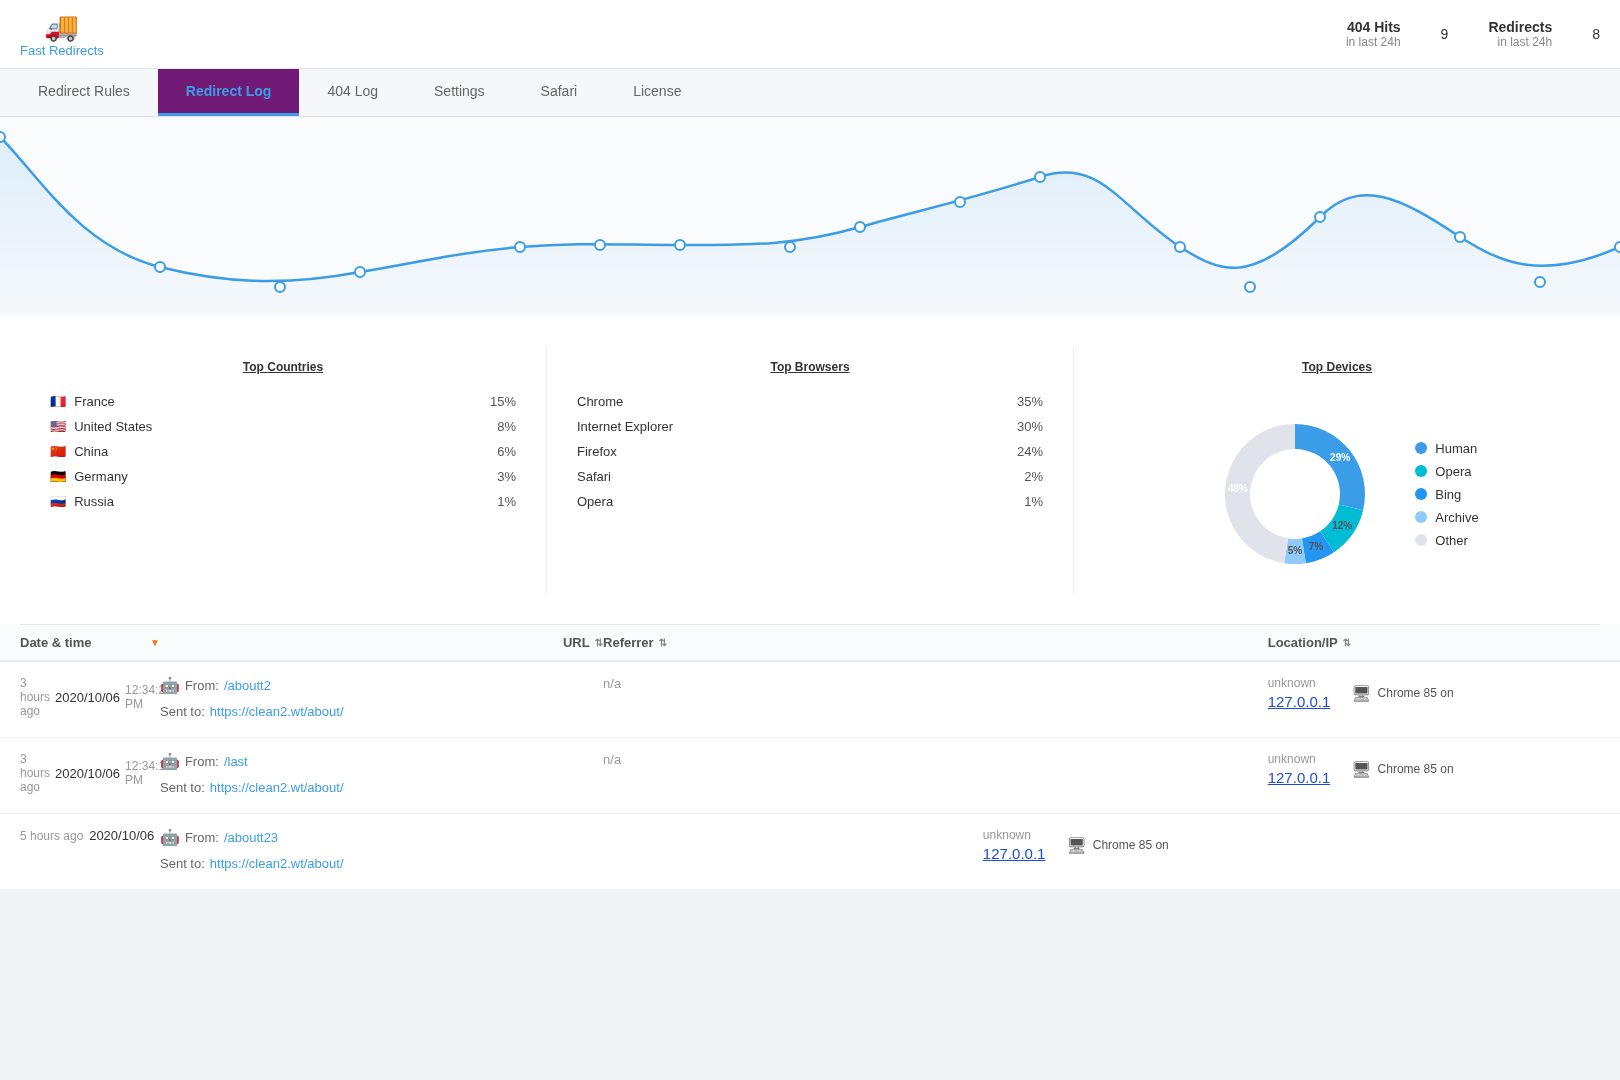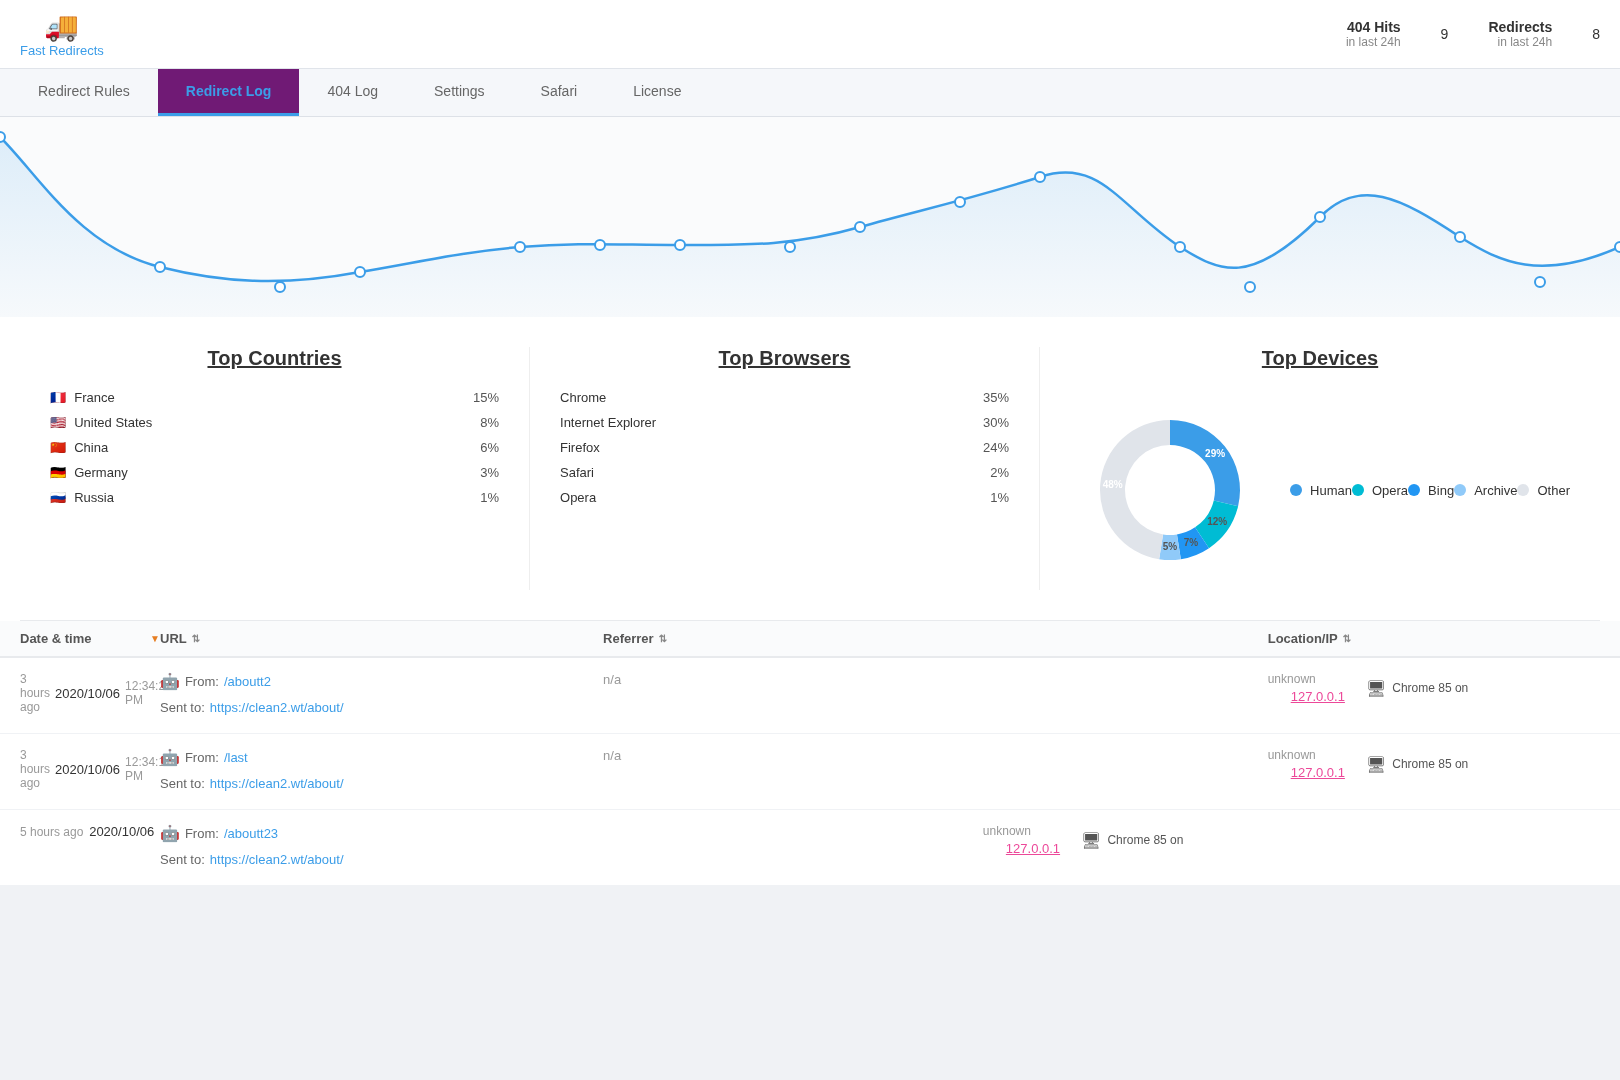"Top Countries" .stat-col h3 { font-size: 20px -> 12px; margin-top: none -> 13px }
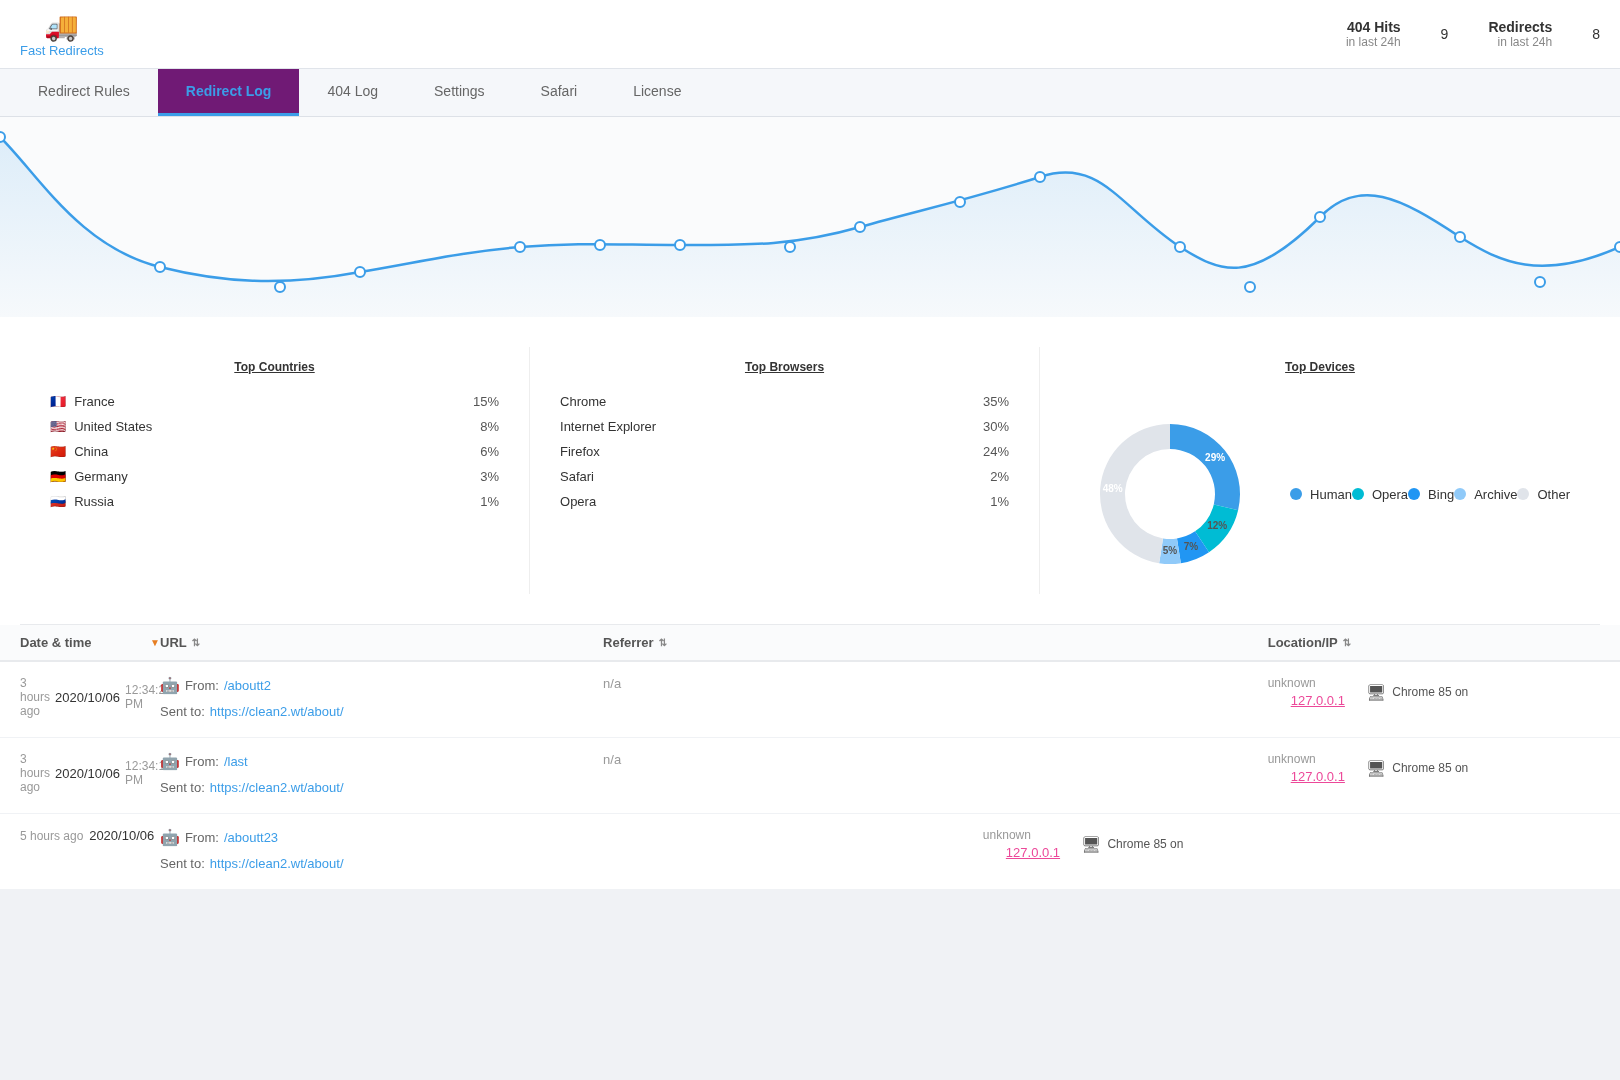"Human" .donut-legend { flex-direction: none -> column; gap: none -> 8px }
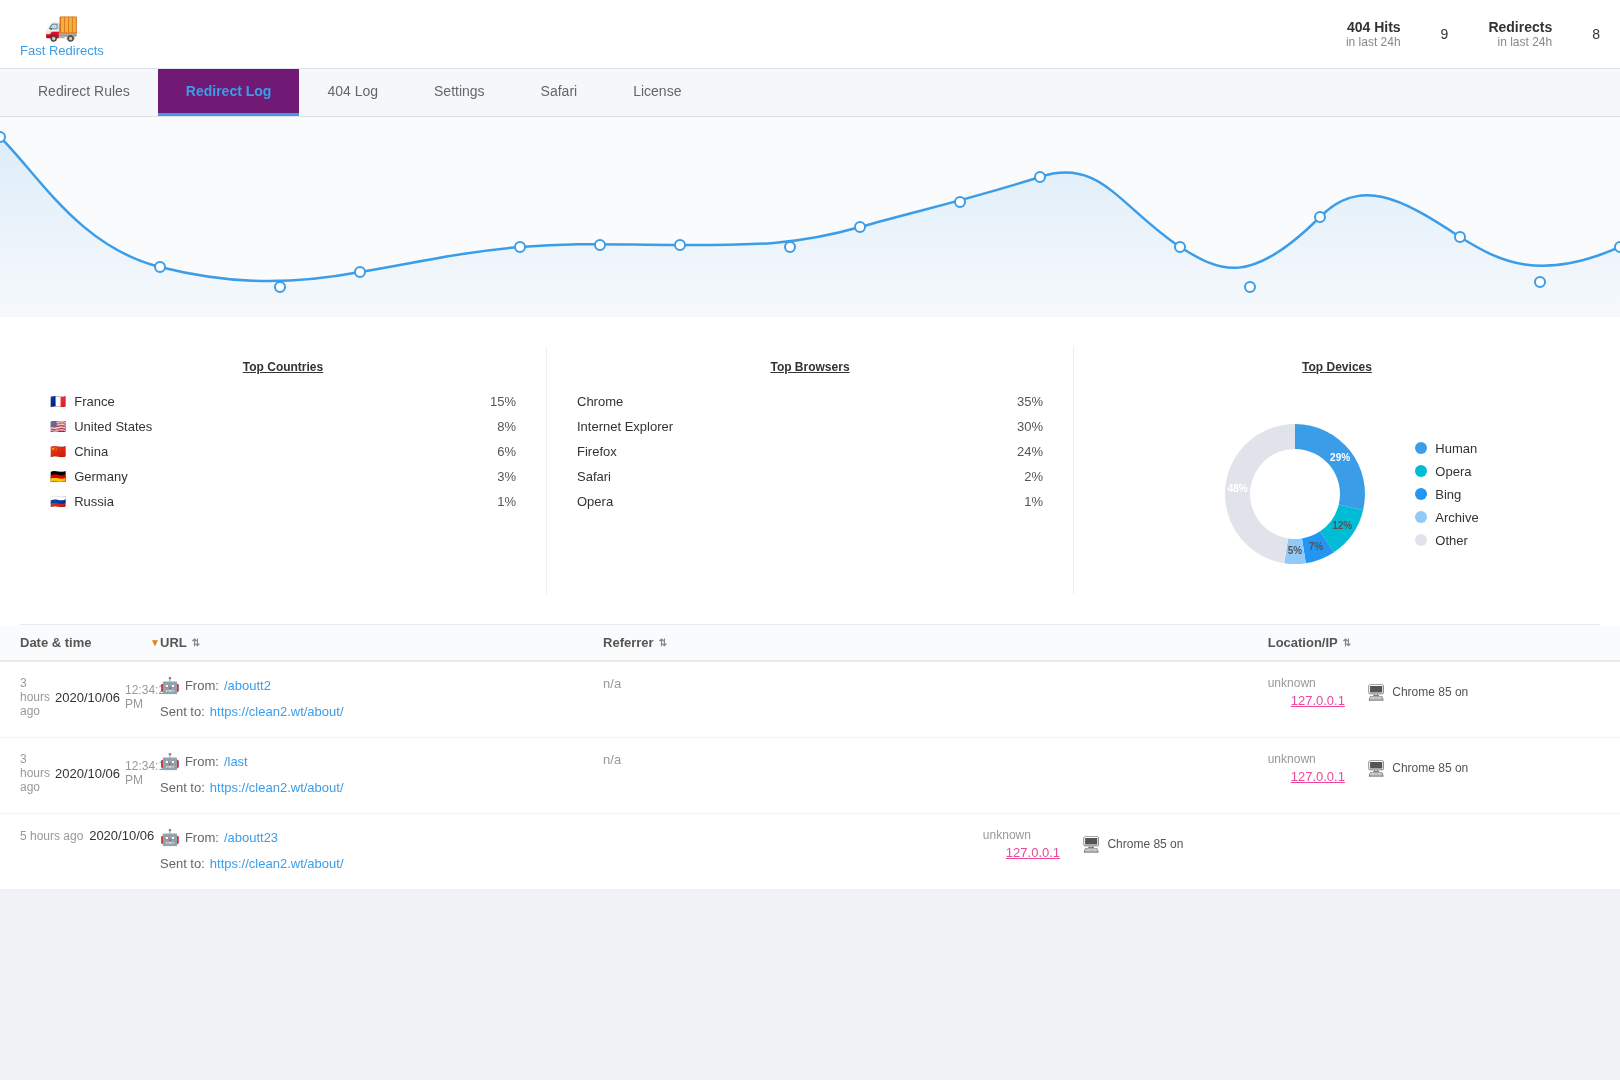"URL" .col-url { justify-content: none -> flex-end }
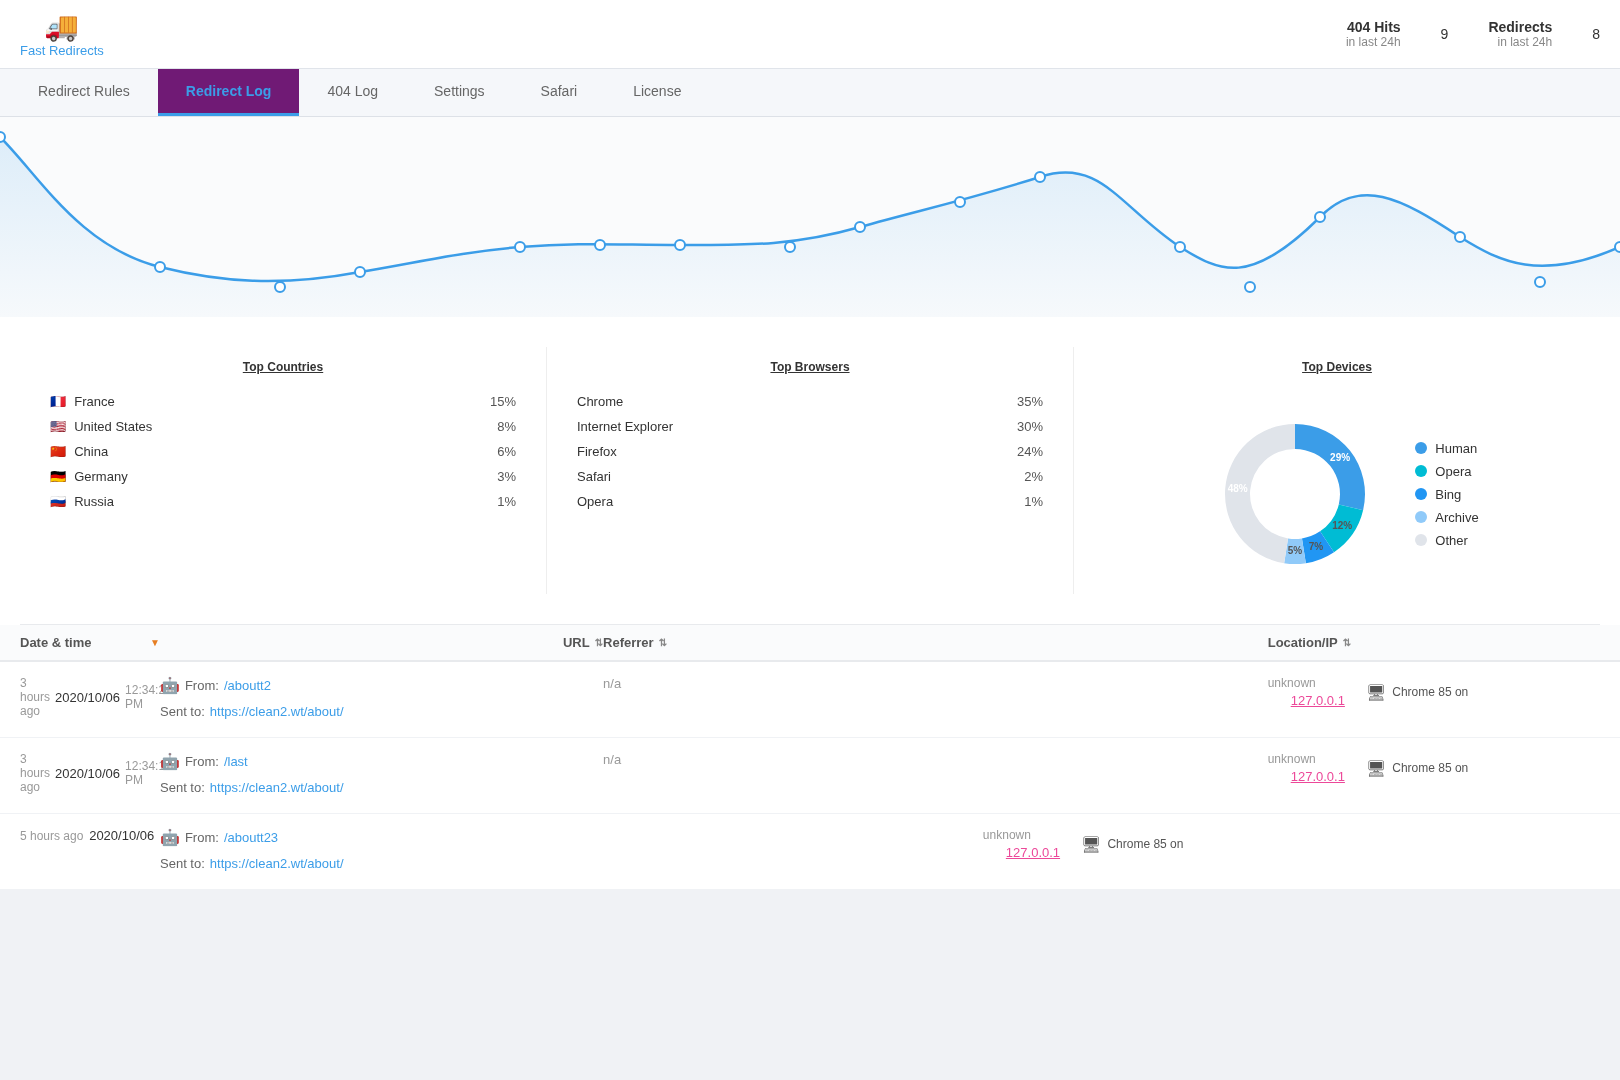"127.0.0.1" .location-ip { color: #ec4899 -> #1d4ed8; font-size: 13px -> 15px; margin-left: 23px -> none }
